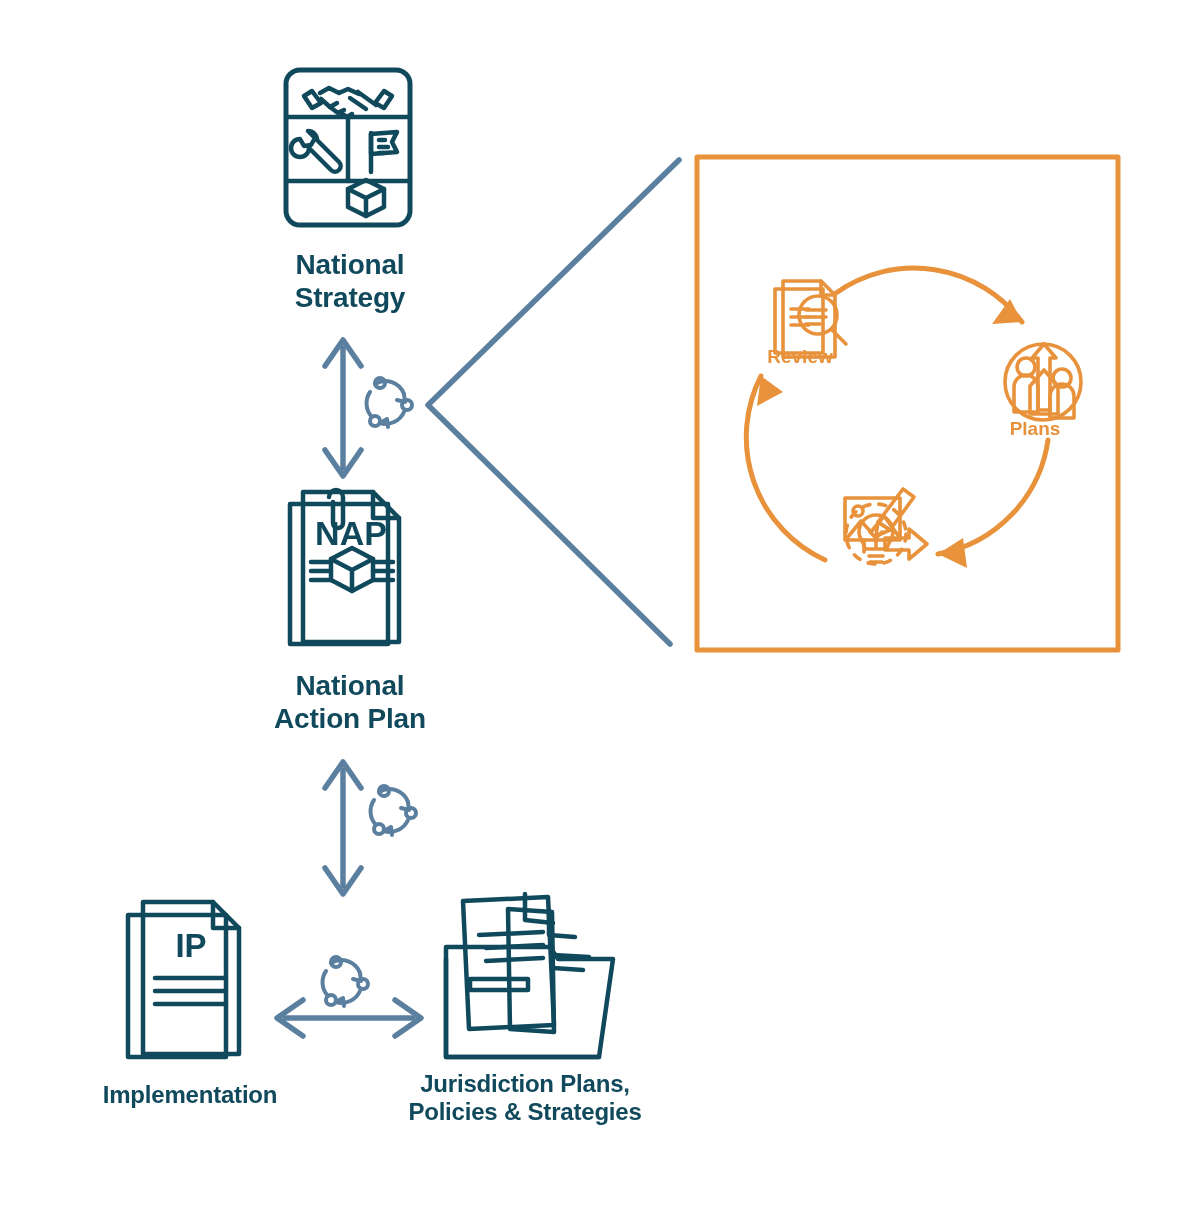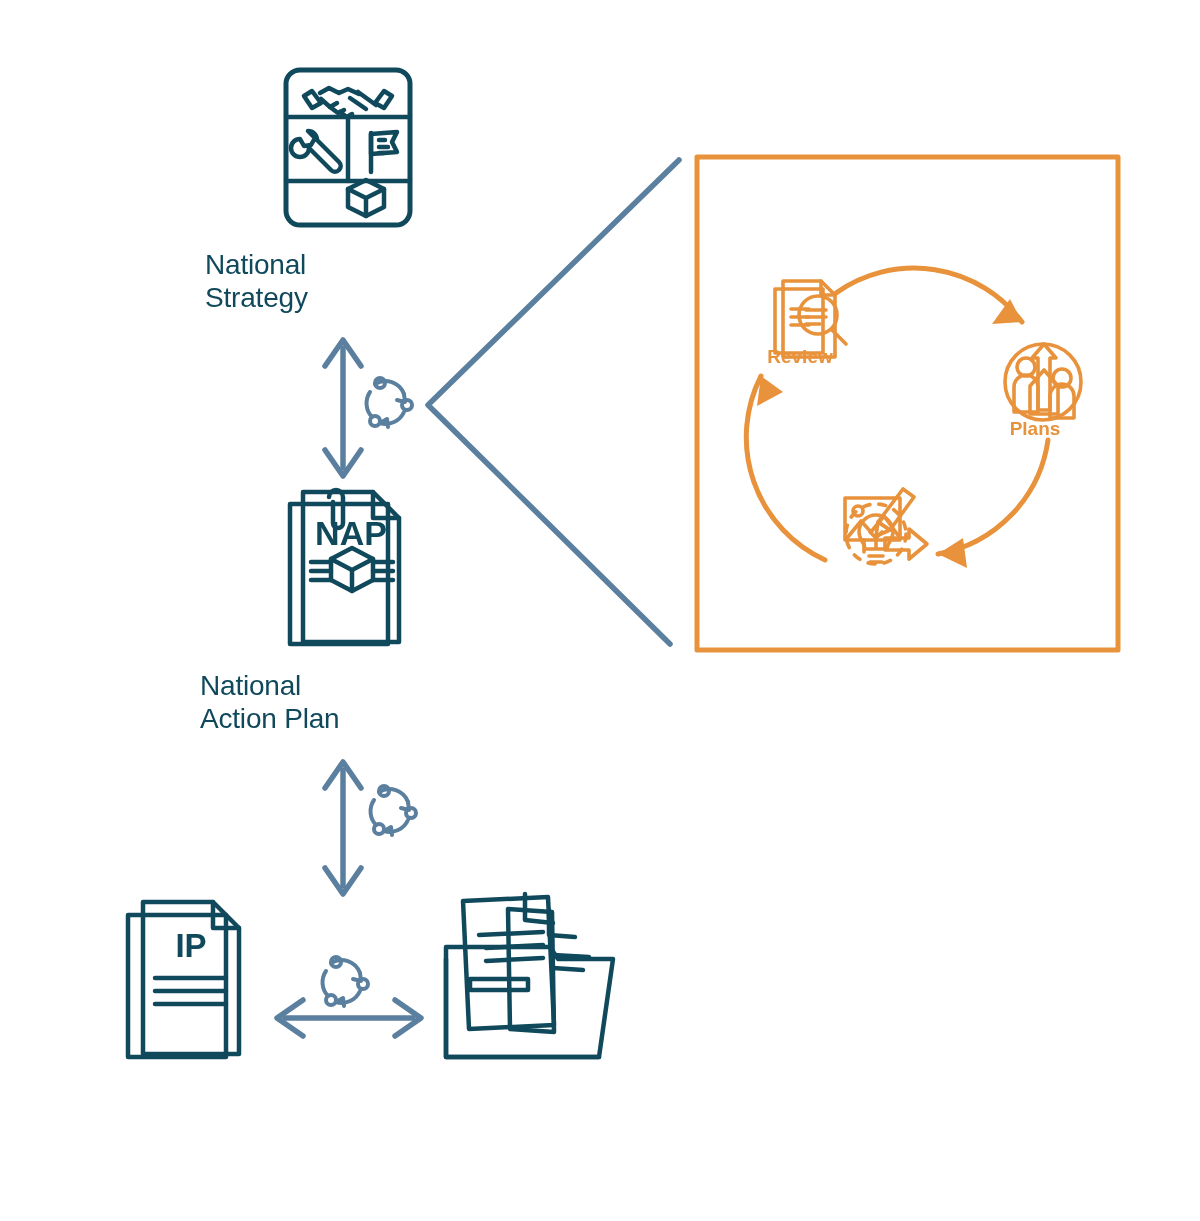"National" .node-label { font-weight: normal -> bold; text-align: none -> center }
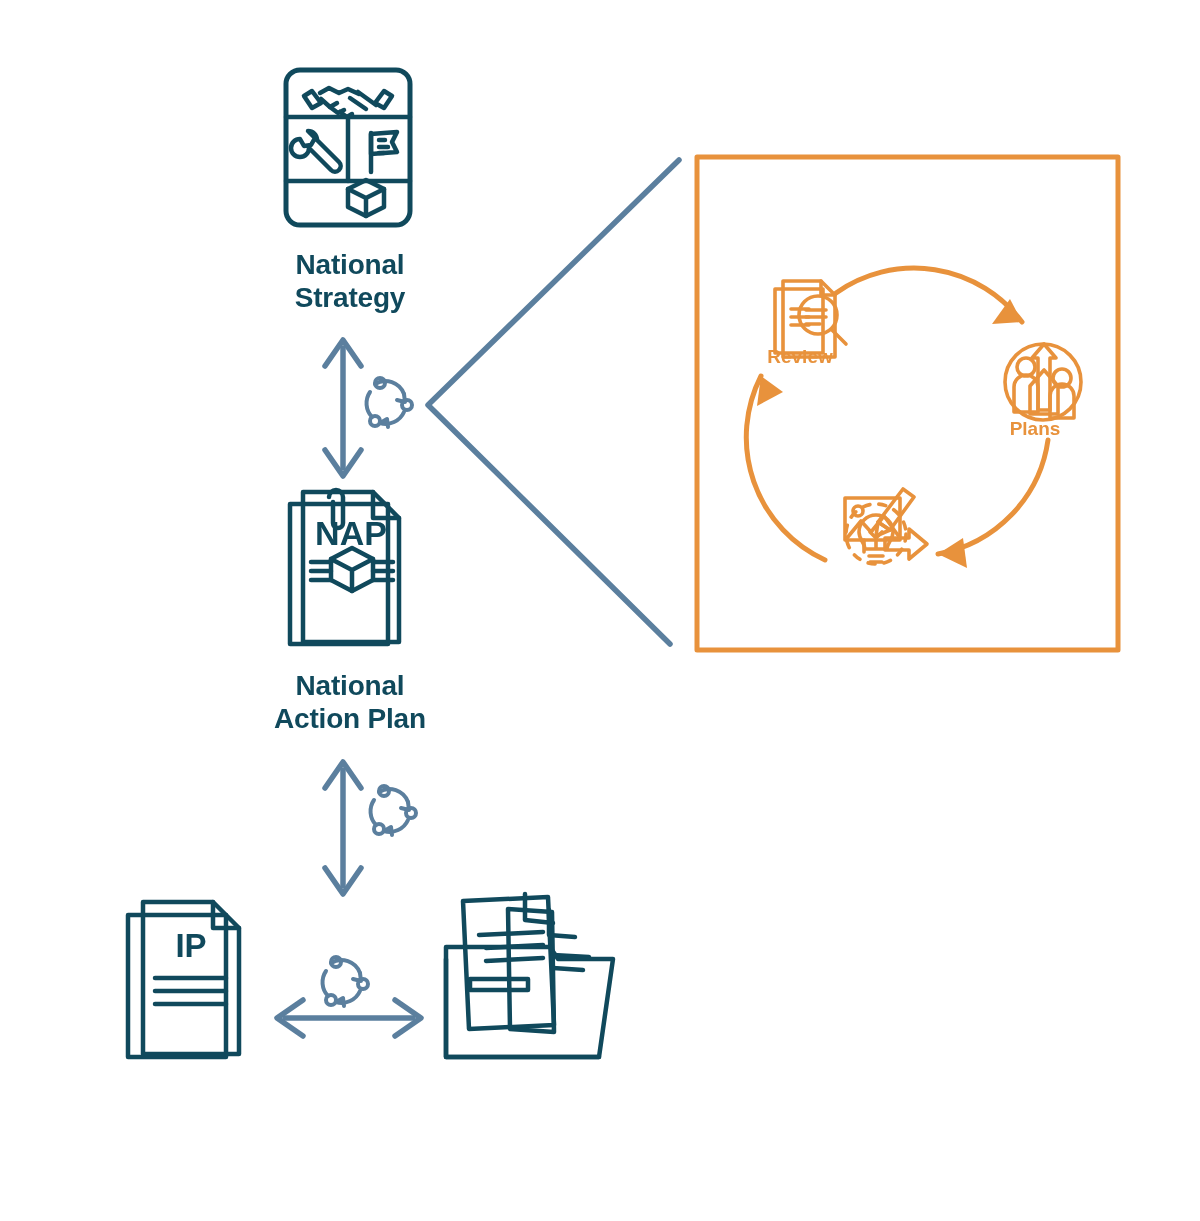"Implementation" div.node-label { html: none -> <div>Implementation</div> }
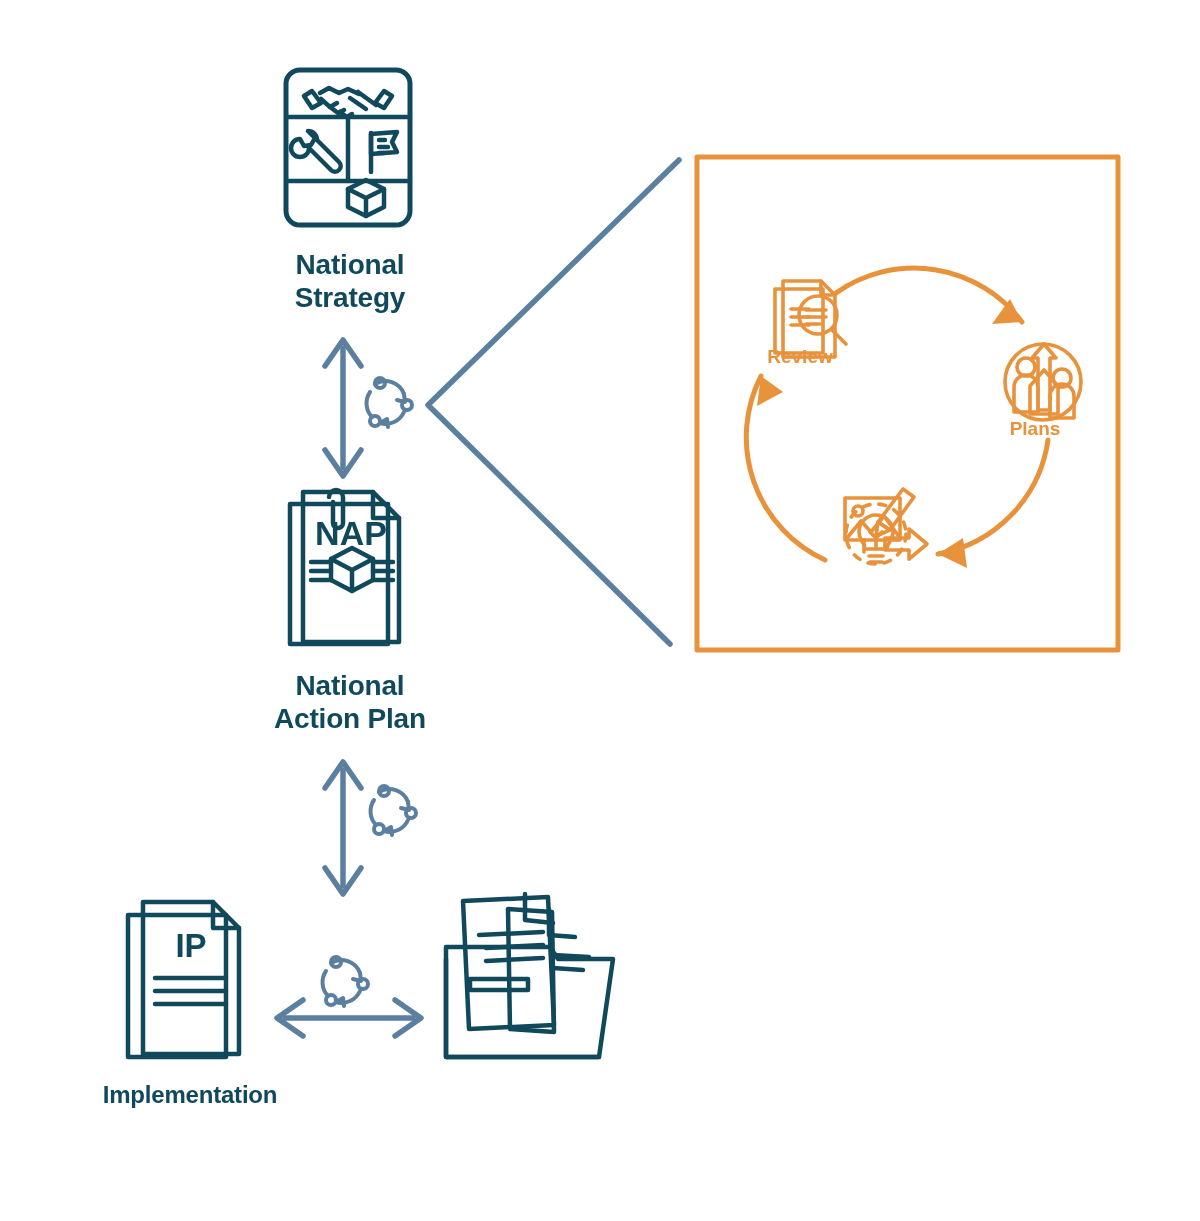"Jurisdiction Plans," div.node-label { html: none -> <div>Jurisdiction Plans, Policies &amp; Strategies</div> }
